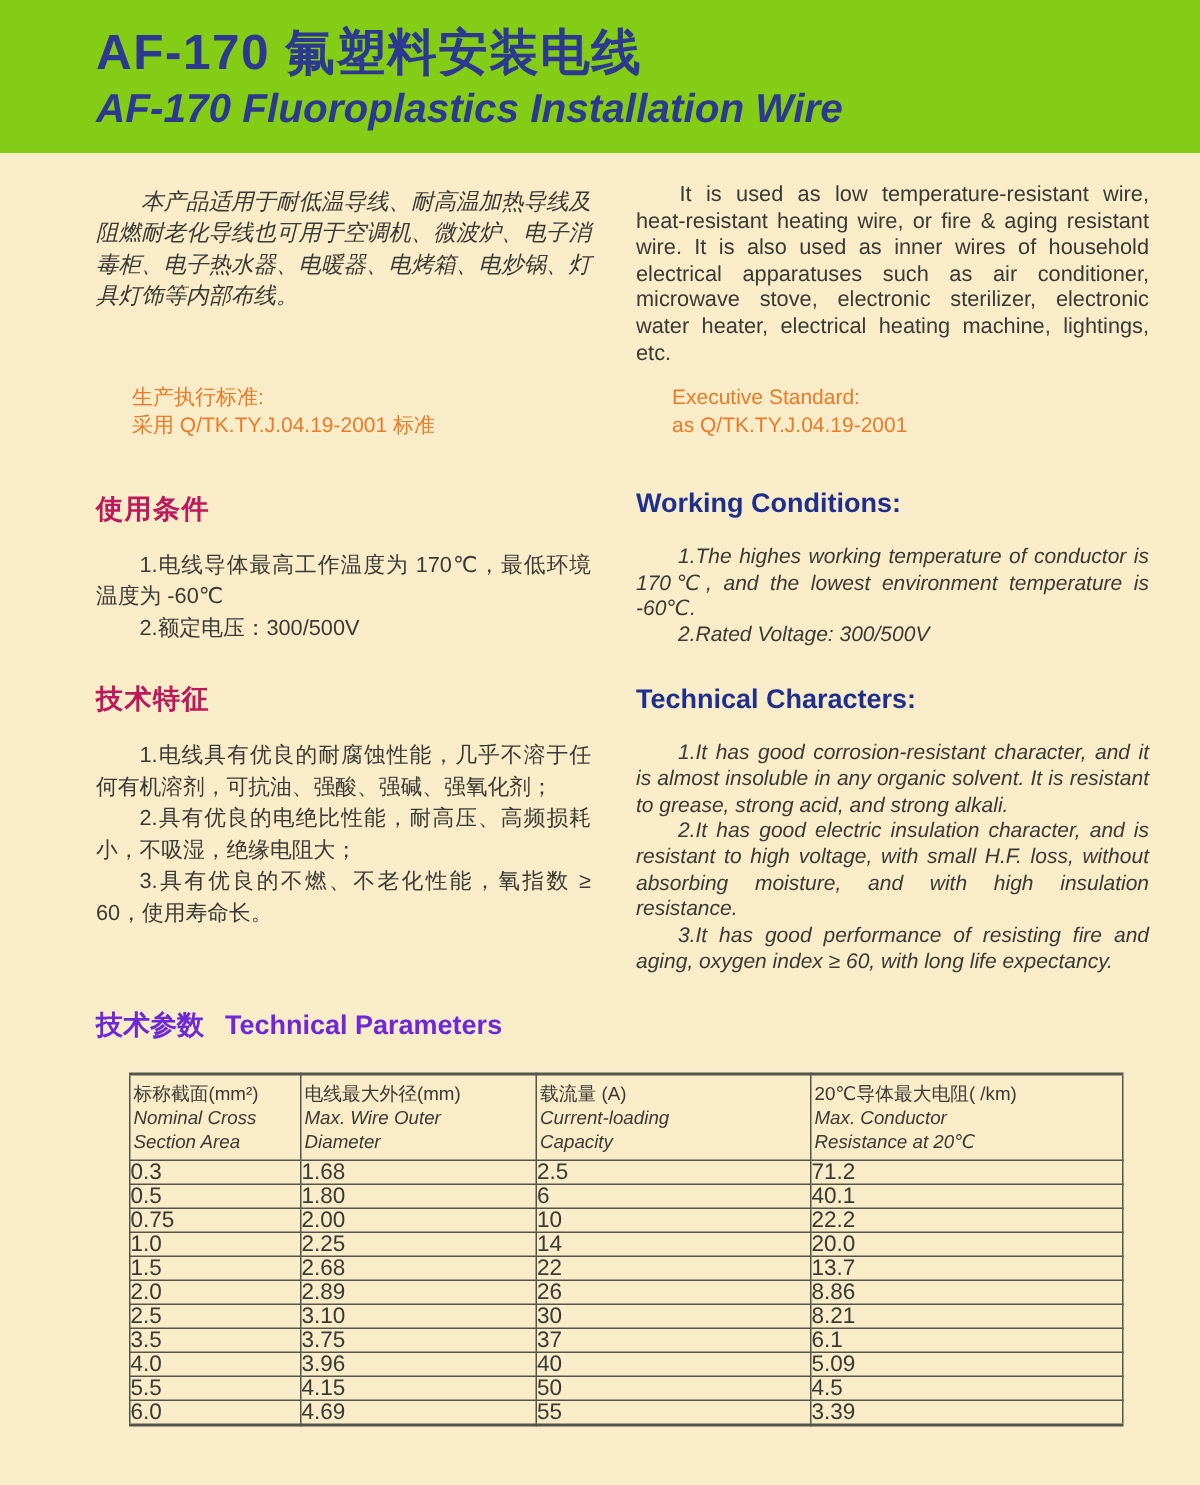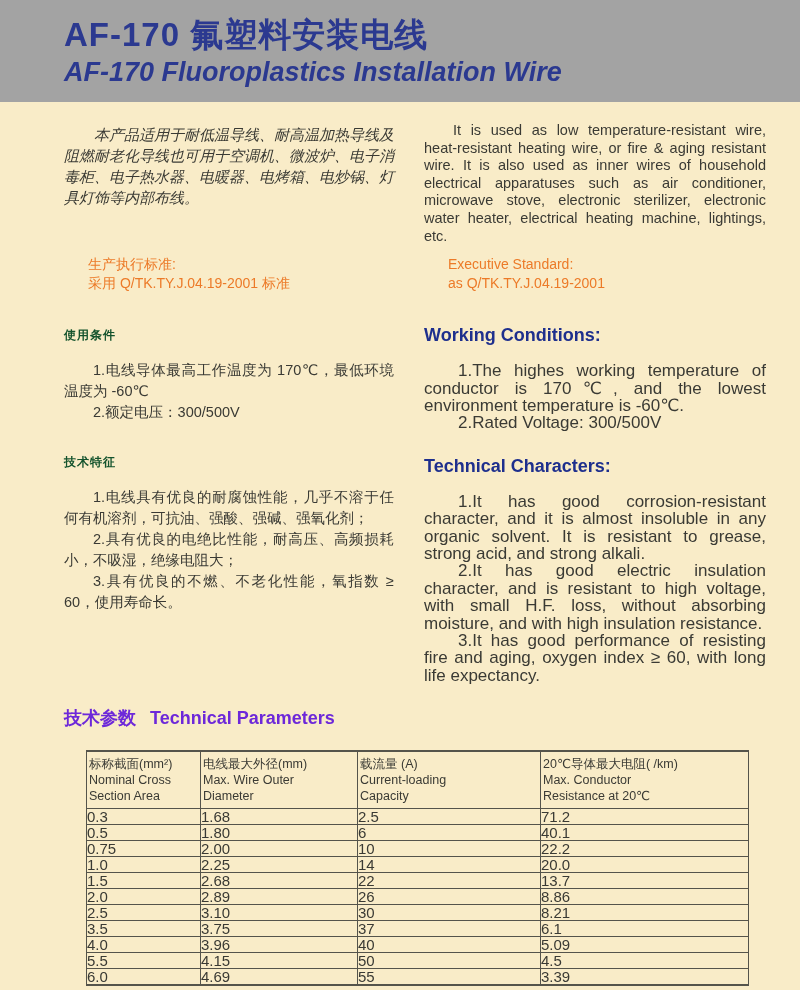"AF-170 氟塑料安装电线" .masthead { background: #a3a3a3 -> #84cc16 }
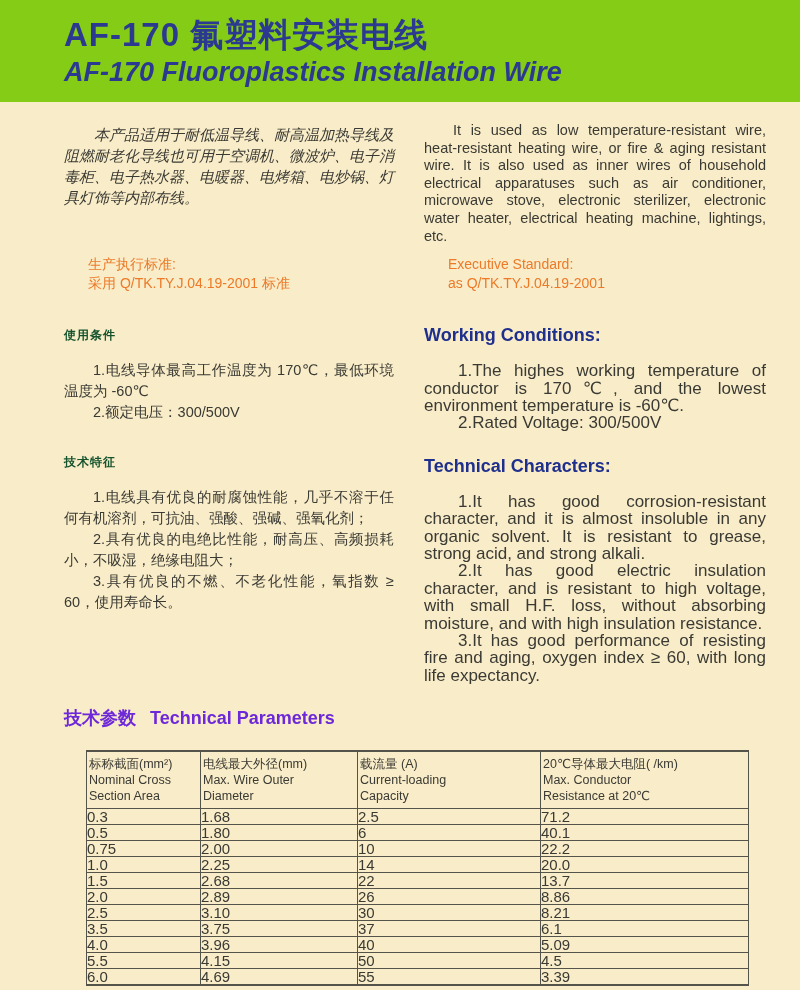"使用条件" h3.sec-zh { color: #14532d -> #be185d; font-size: 12px -> 18px }
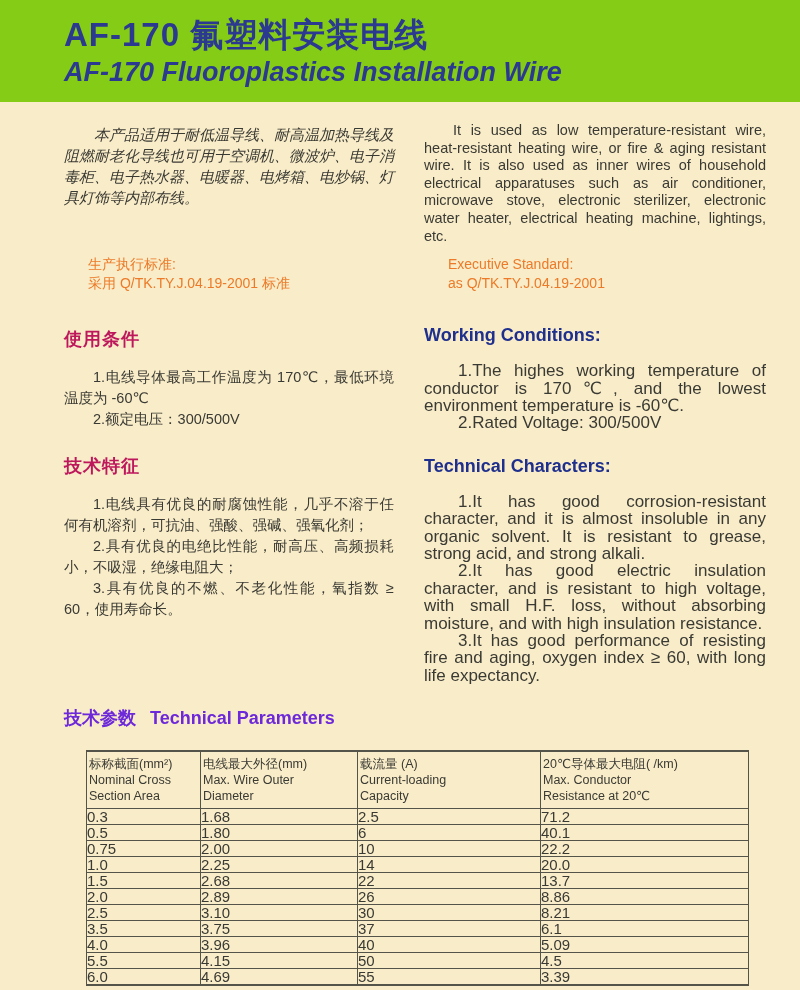"1.The highes working temperature of" .item-en { font-size: 17px -> 14px; font-style: none -> italic }
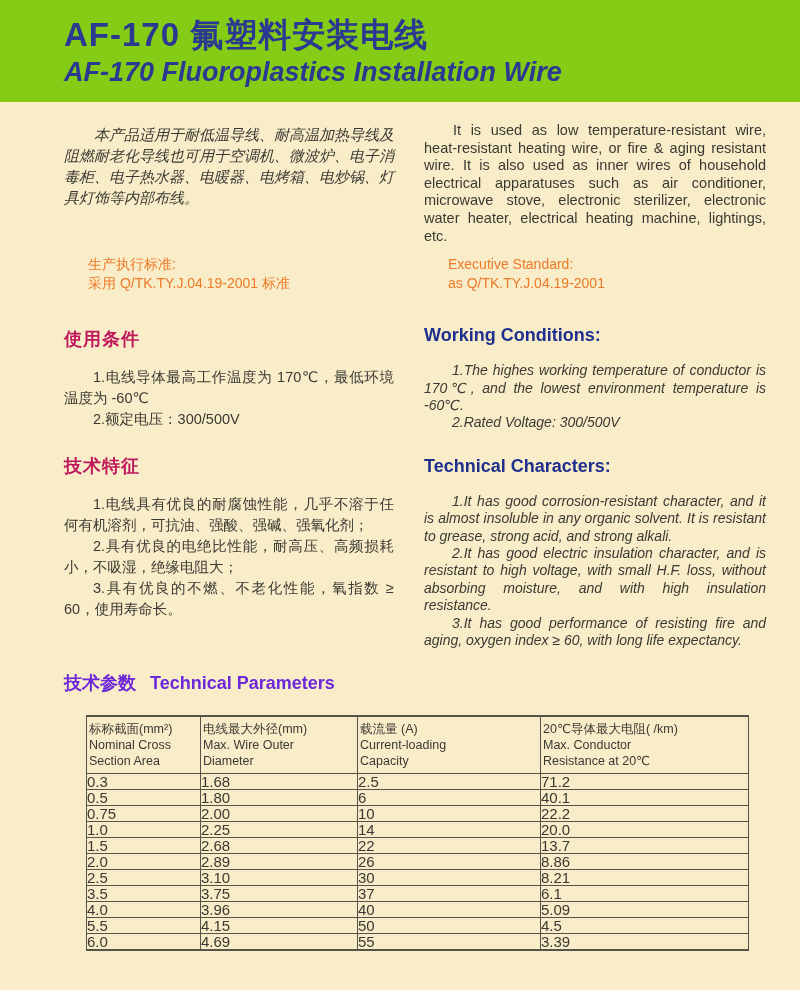"Nominal Cross" table.params thead th .hdr-en { font-style: none -> italic }
